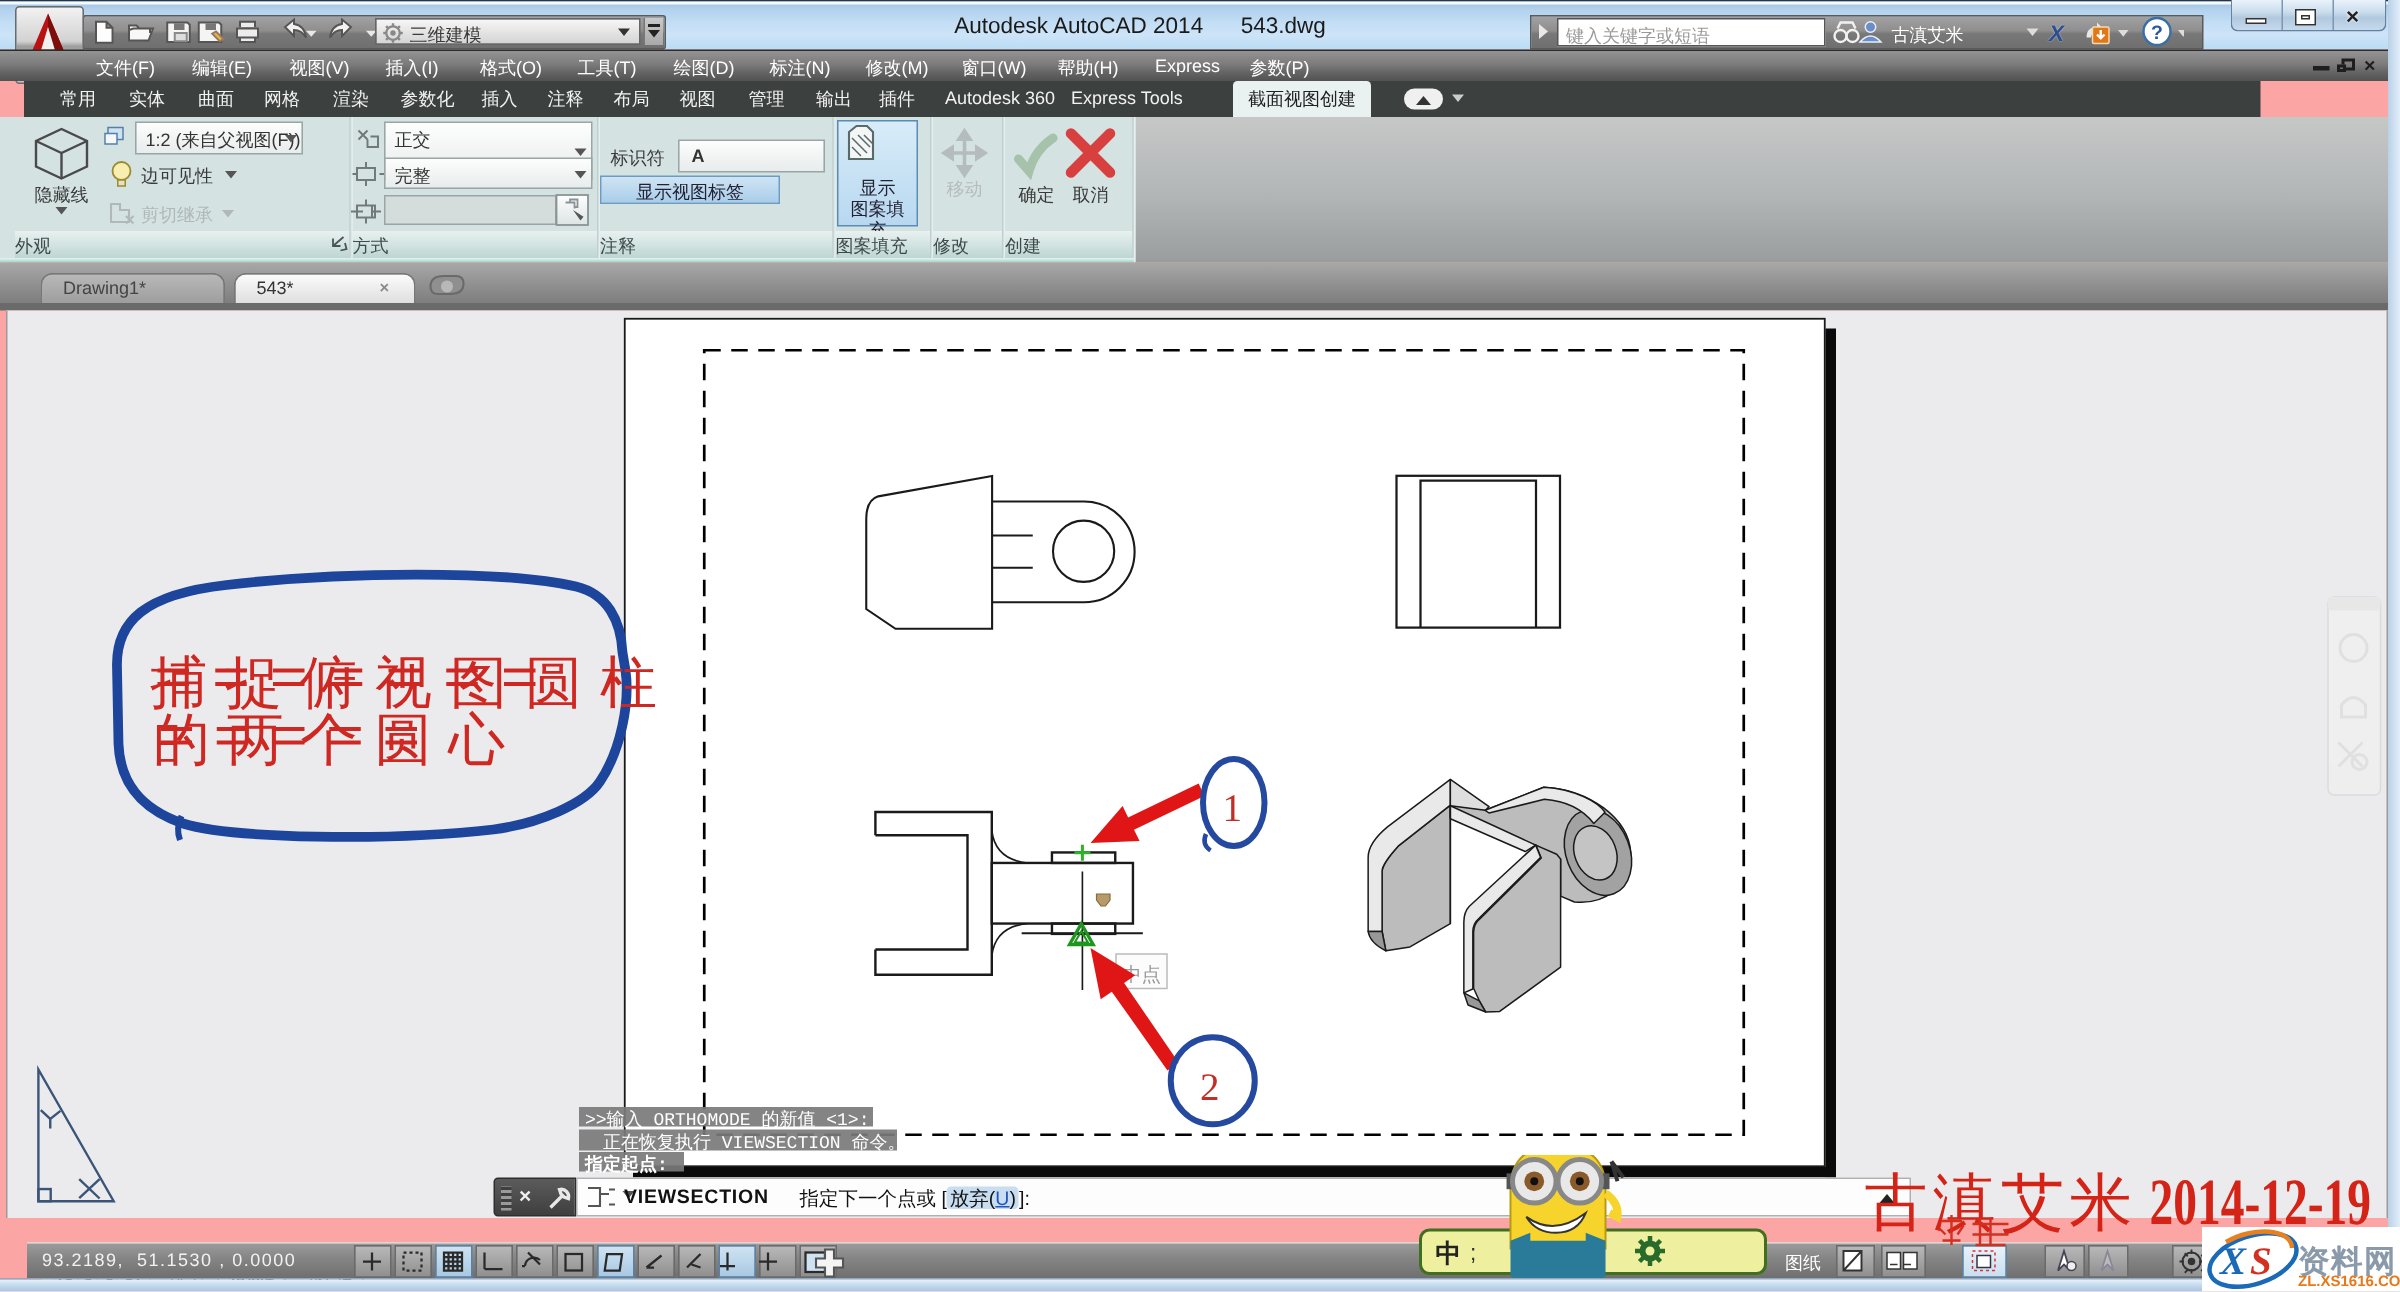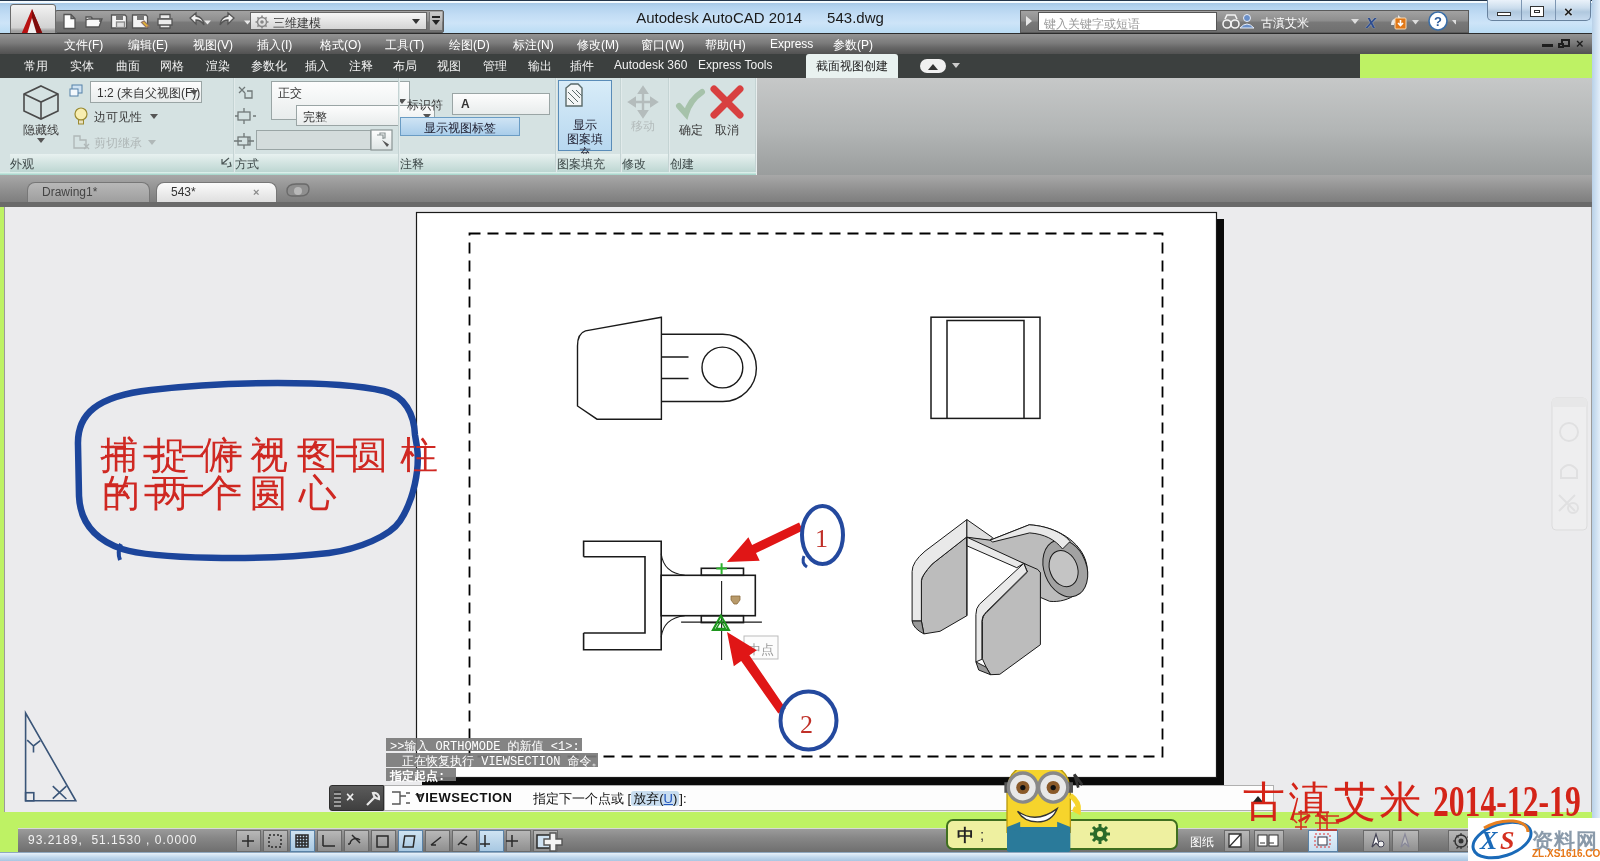"三维建模" #root { background: #bef264 -> #fca5a5 }
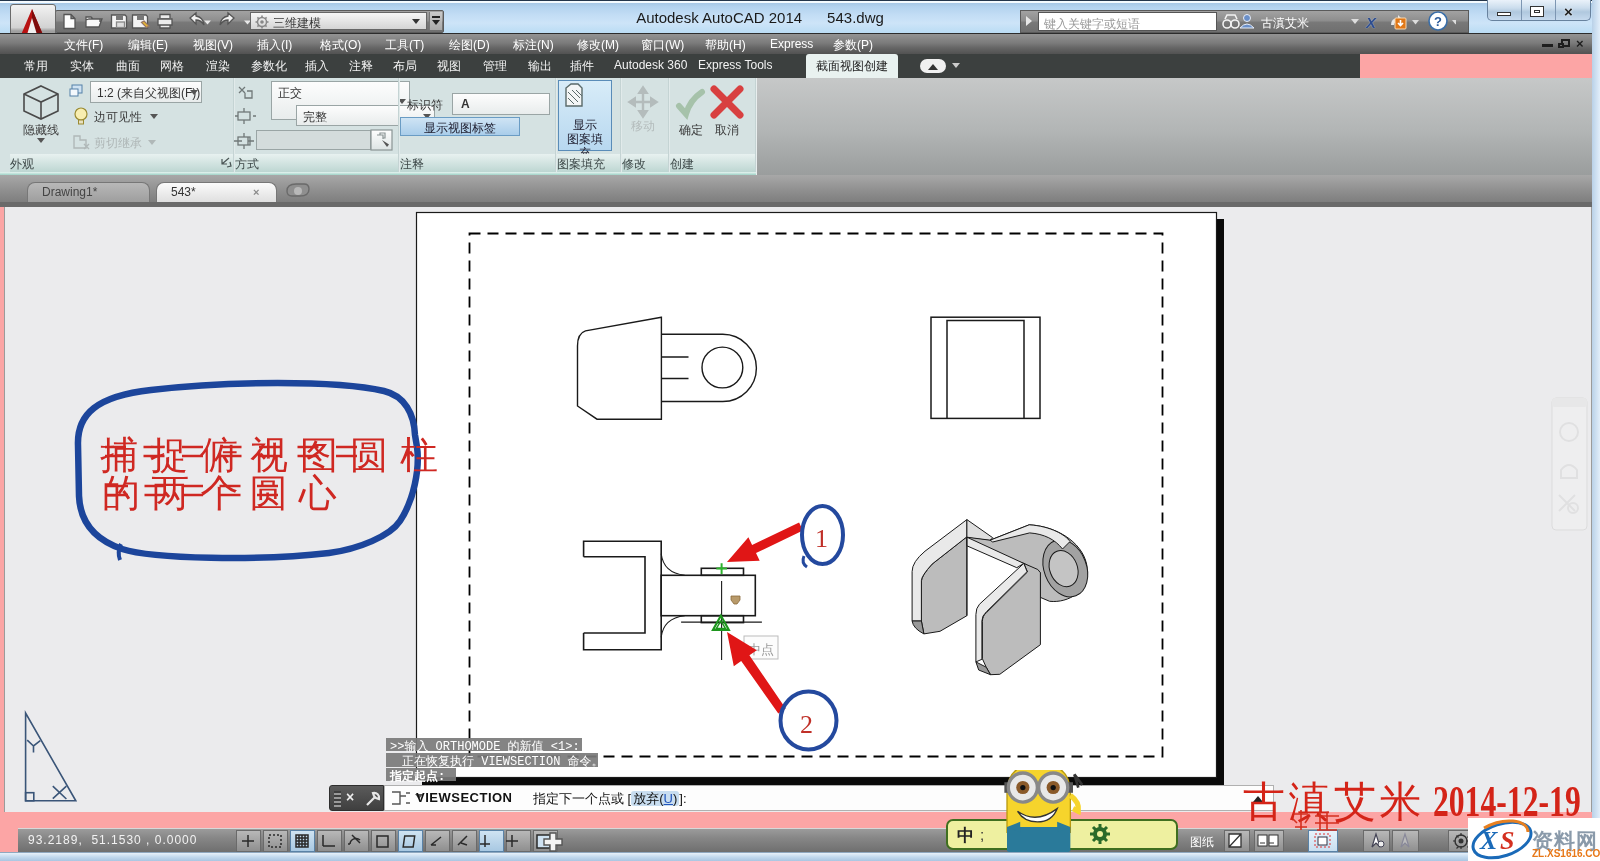"常用" #tabrow { left: 0 -> 16px; width: 1360px -> 1491px }
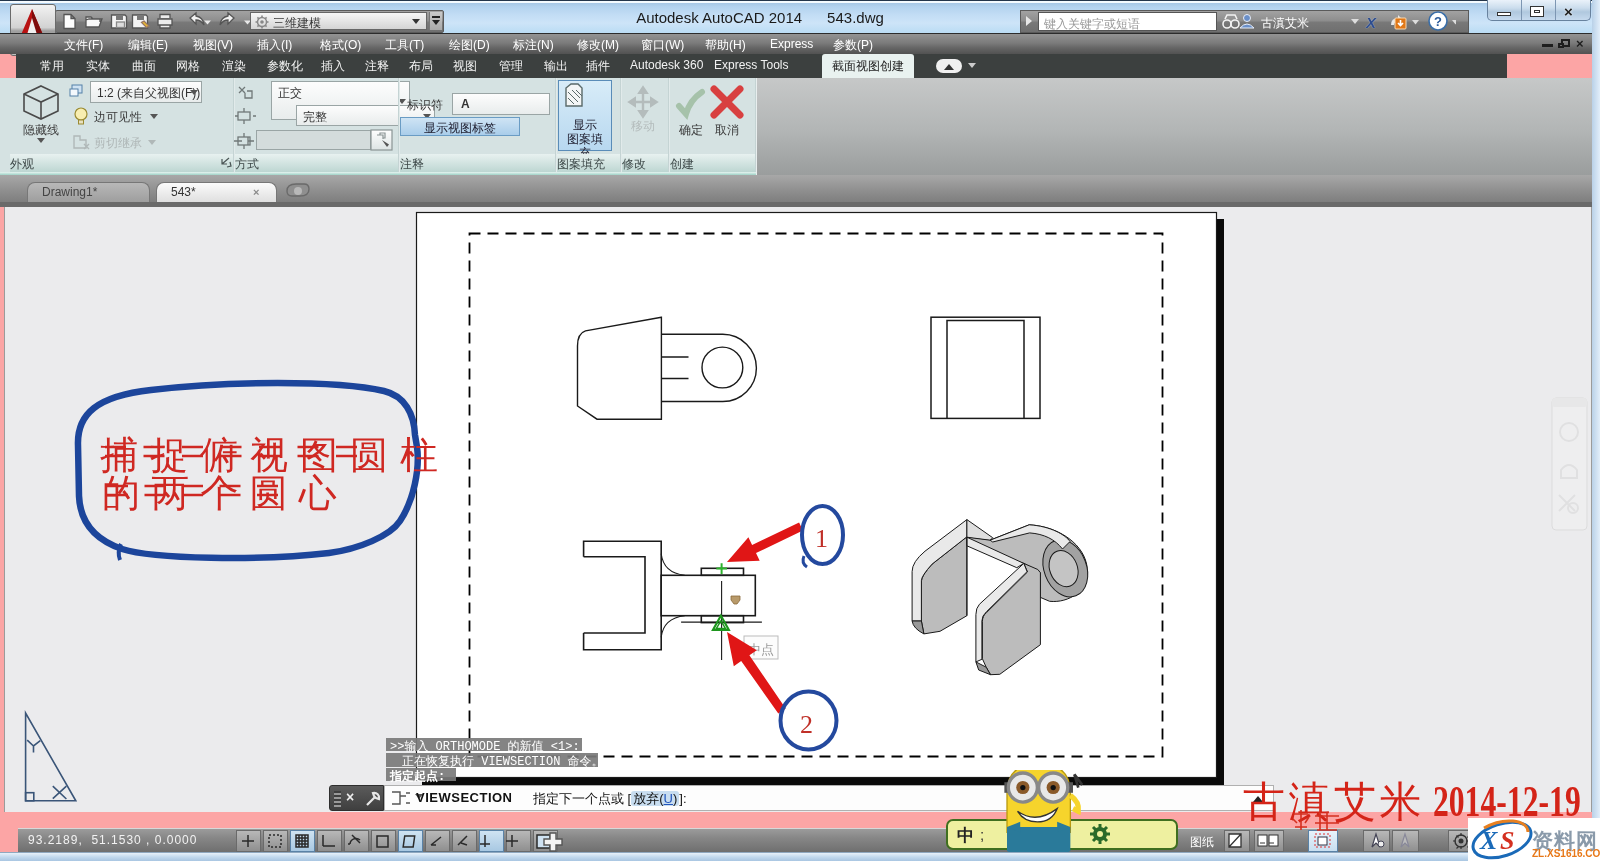"正交" div.combo { left: 271px -> 256px }
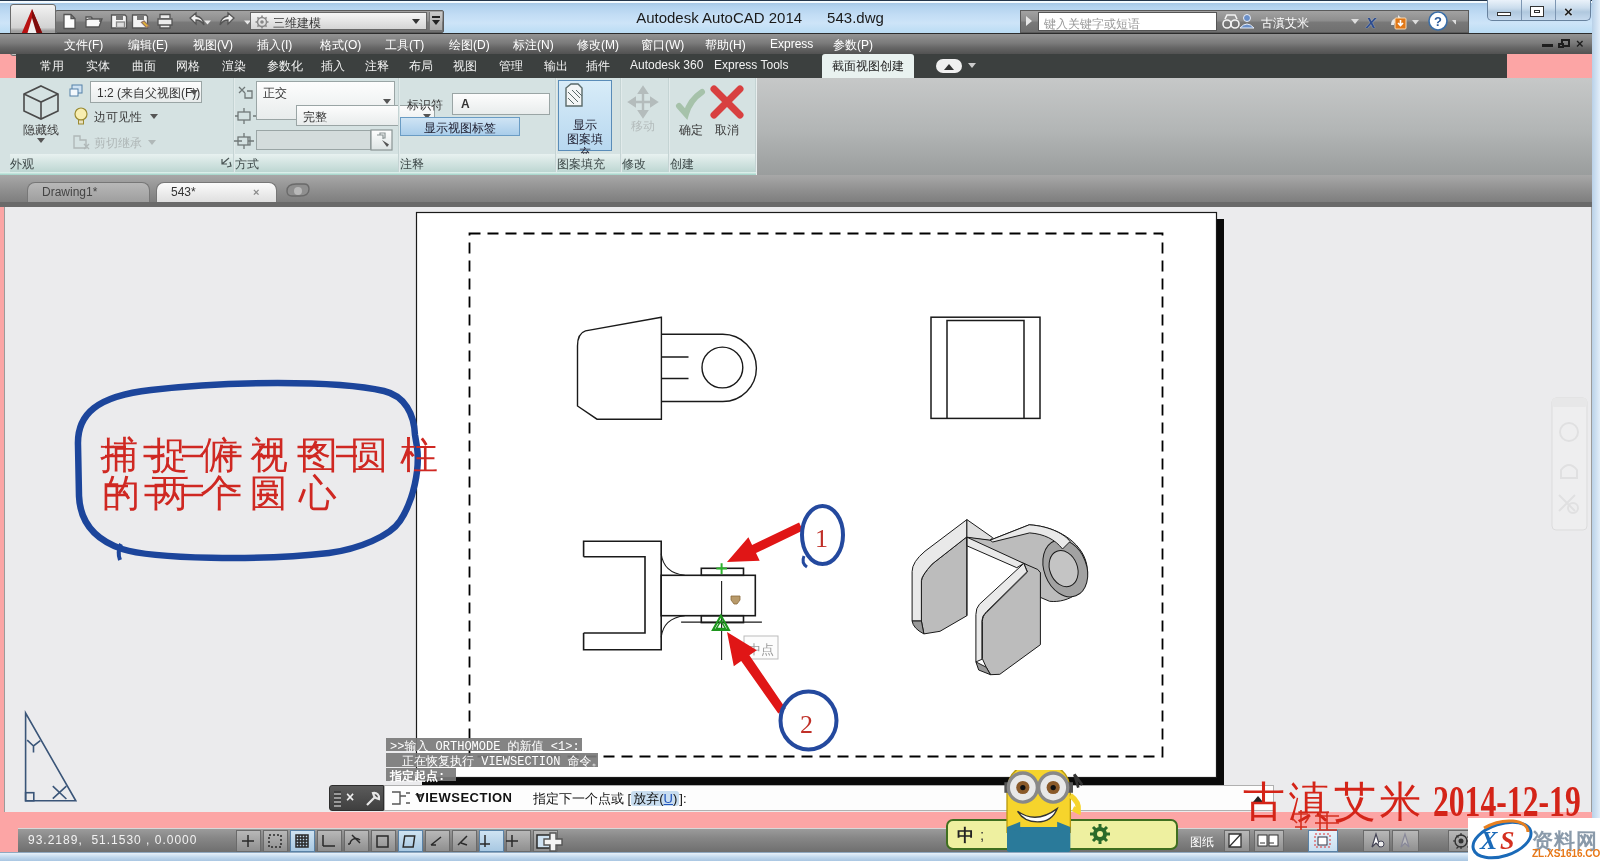"完整" div.combo { margin-left: 40px -> none }
